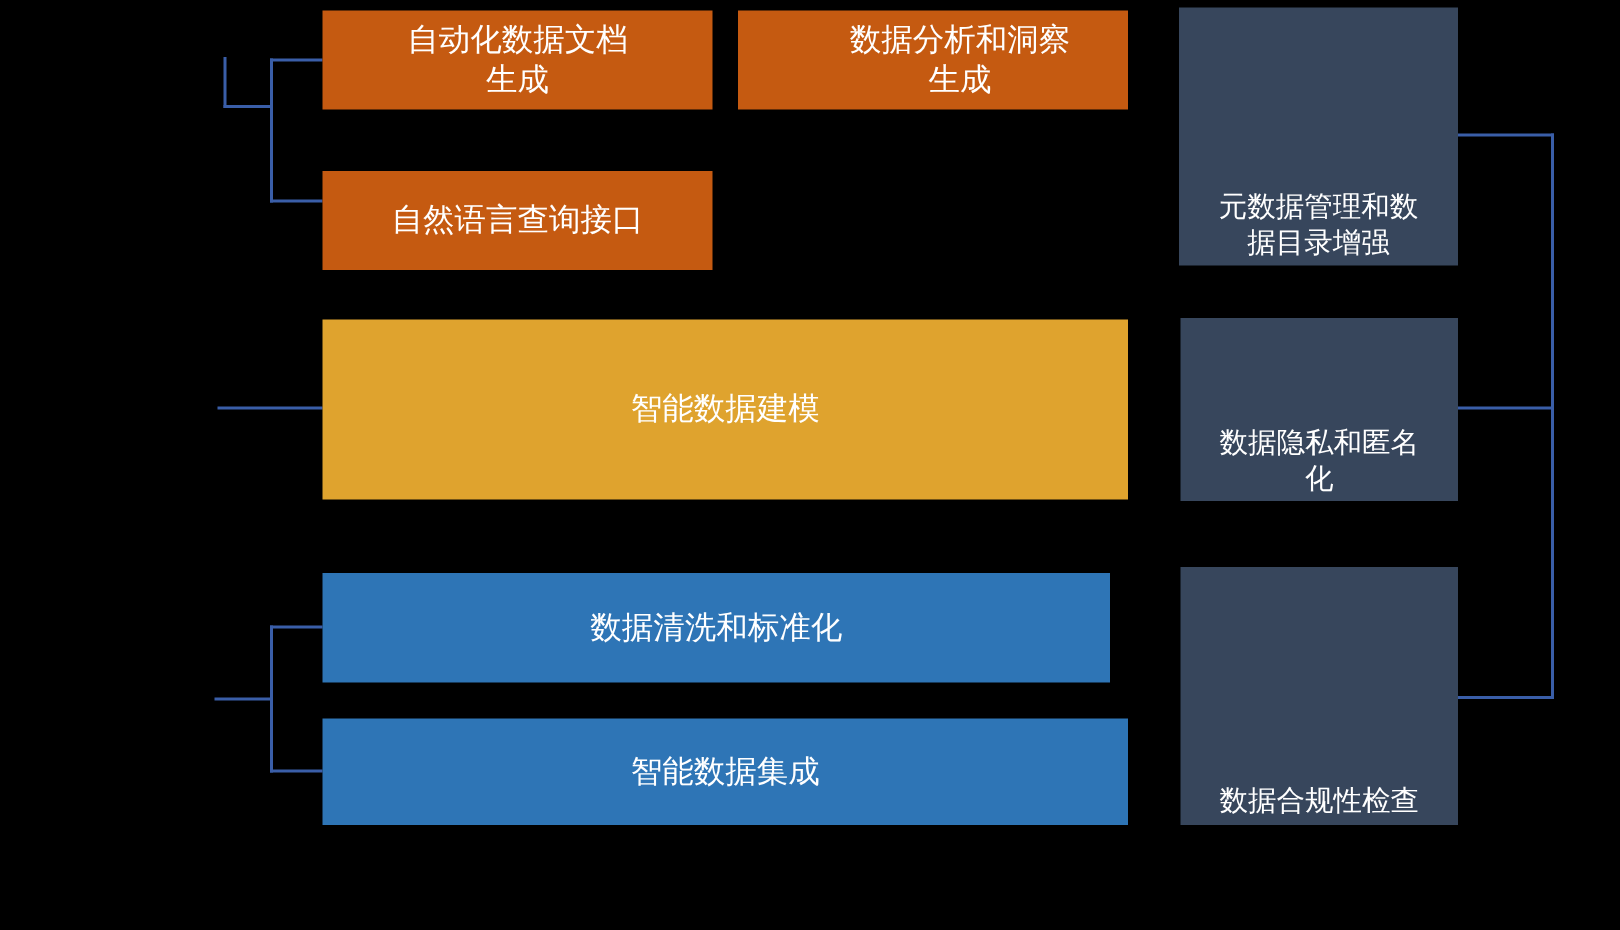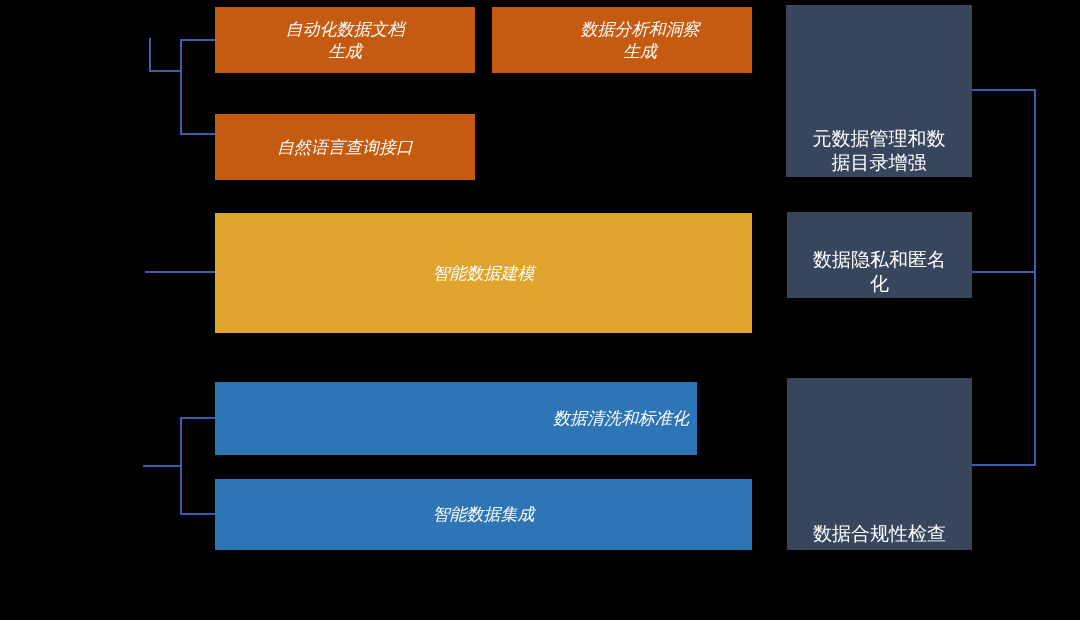"自动化数据文档" .node.orange .label, .node.gold .label, .node.blue .label { font-size: 17px -> 21px; font-style: italic -> none }
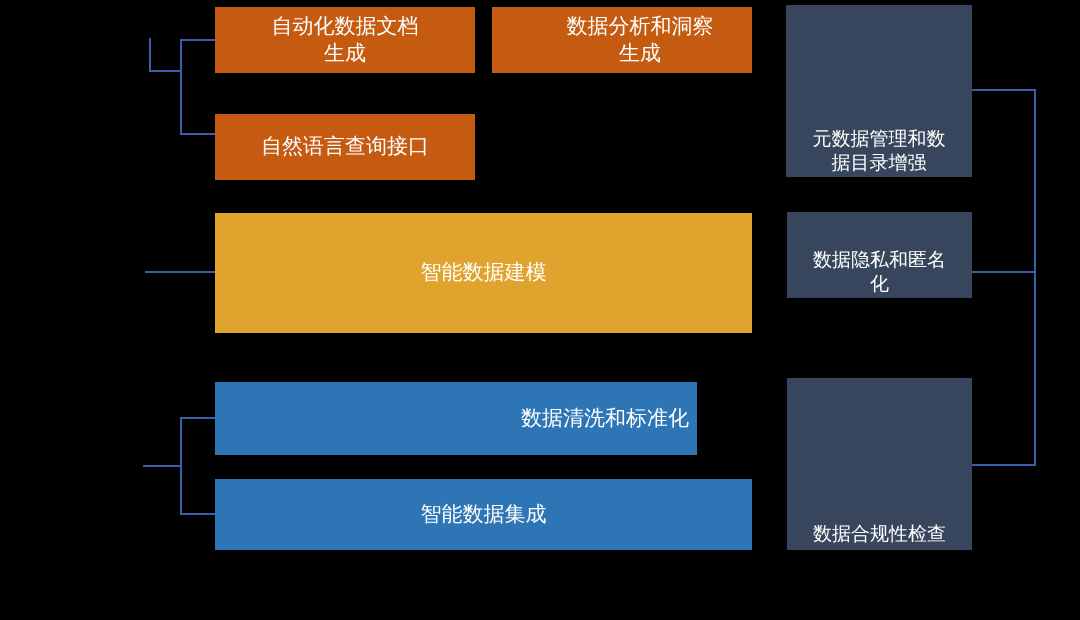"数据隐私和匿名" div.node { height: 86px -> 122px }
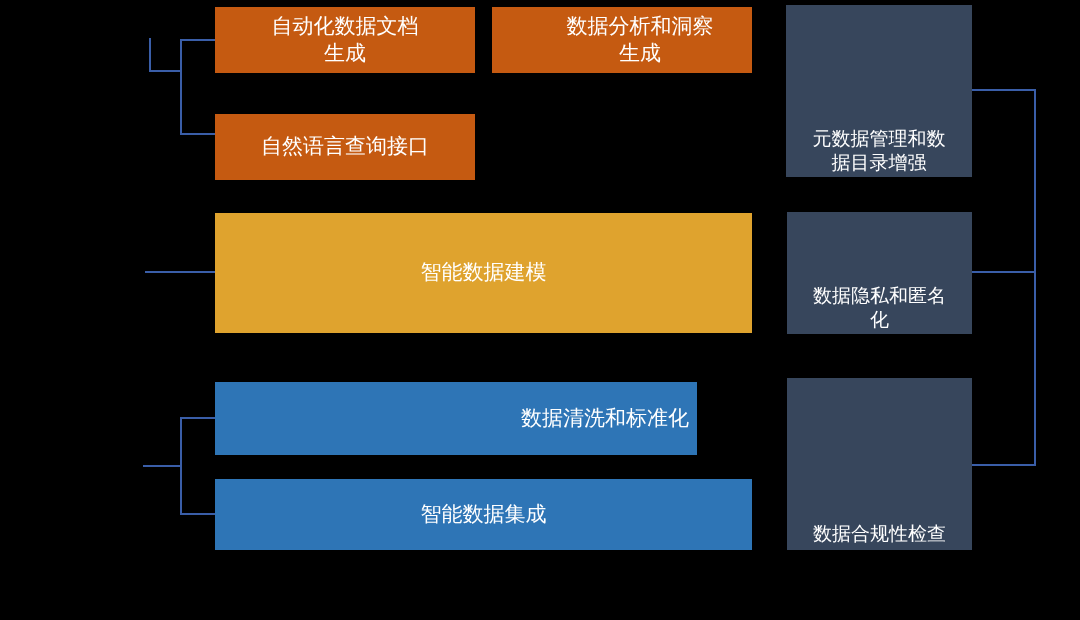"数据清洗和标准化" div.node { justify-content: flex-end -> none; width: 482px -> 525px }
